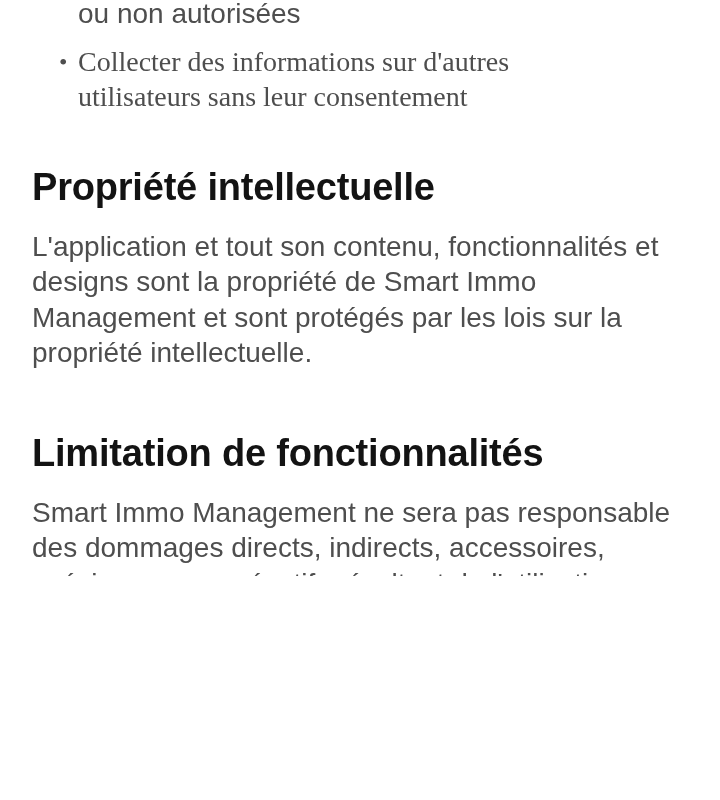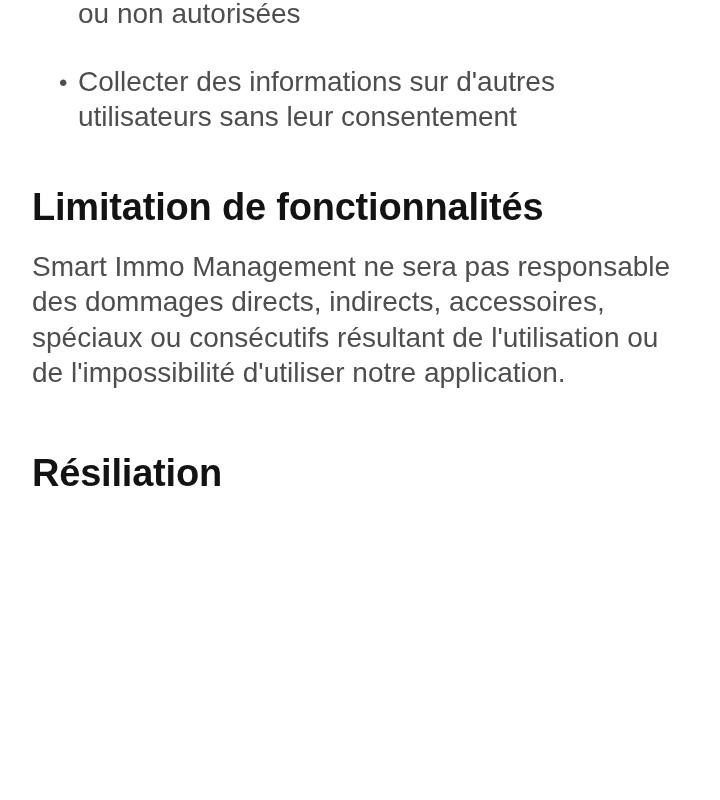"Collecter des informations sur d'autres" ul.bullet-list li + li { font-family: none -> Liberation Serif, serif; margin-top: 32px -> 12px }
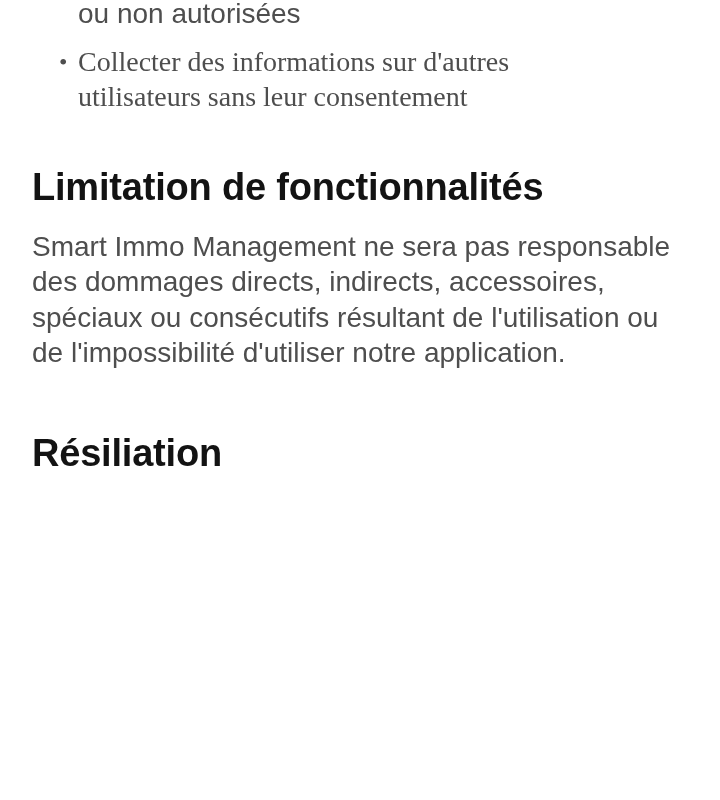"Propriété intellectuelle" section { html: none -> <section> <h2>Propriété intellectuelle</h2> <p>L'application et tout son contenu, fonctionnalités et designs sont la propriété de Smart Immo Management et sont protégés par les lois sur la propriété intellectuelle.</p> </section> }
